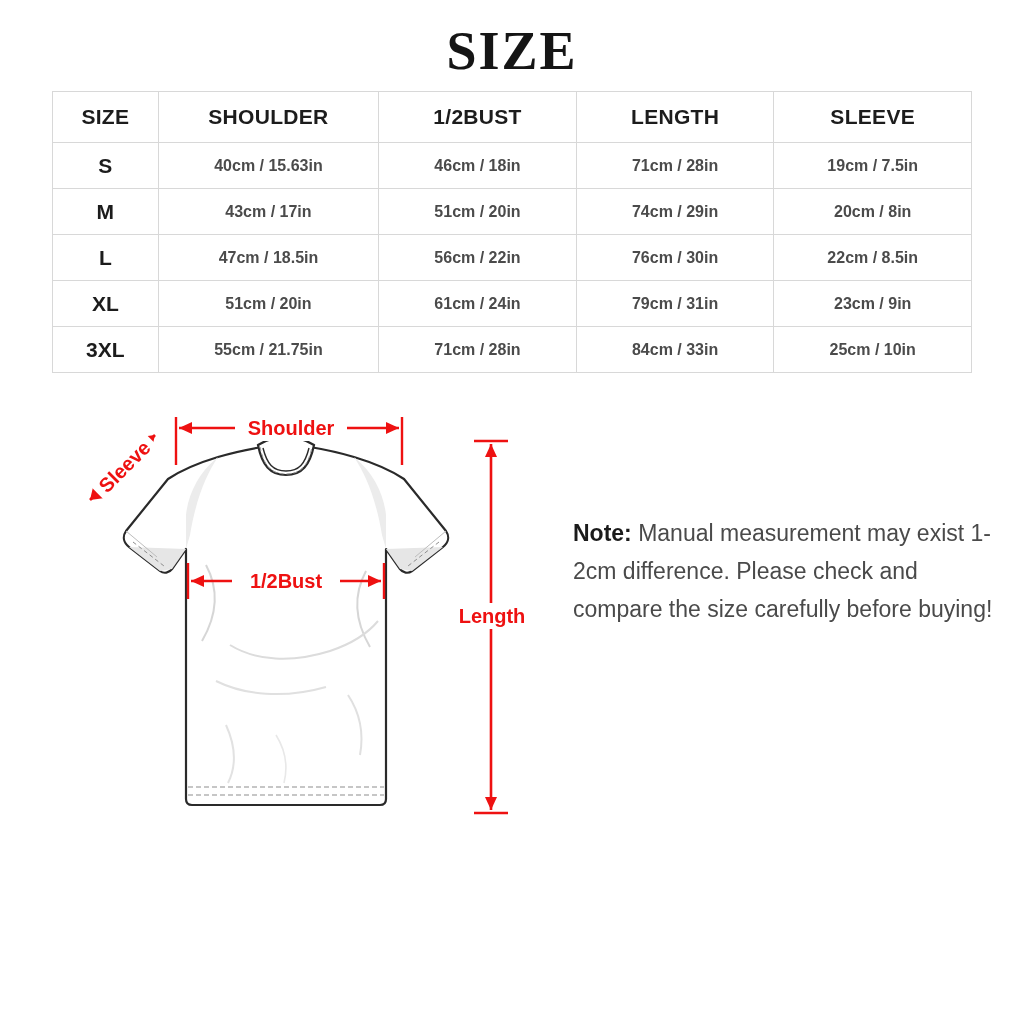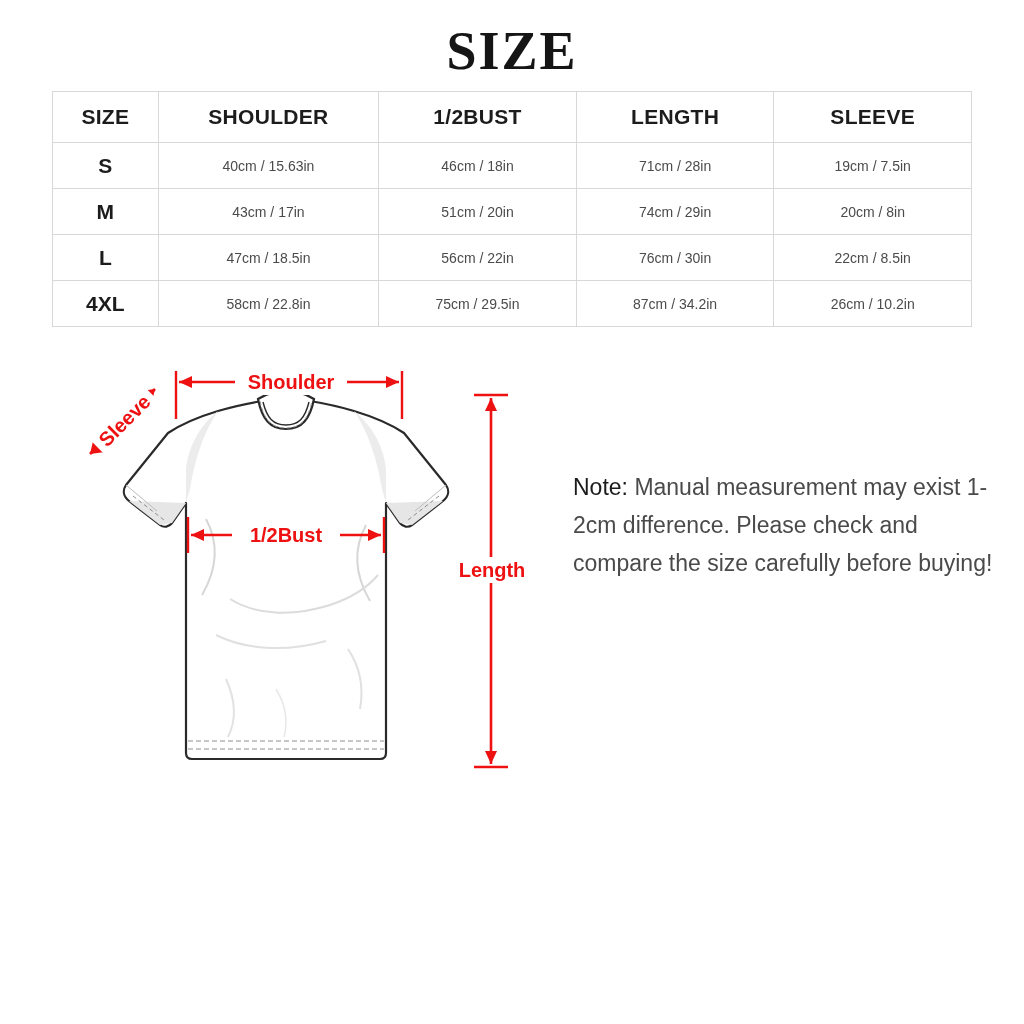"40cm / 15.63in" table.size-table td, table.size-table th { font-size: 14px -> 16px; font-weight: 400 -> 700 }
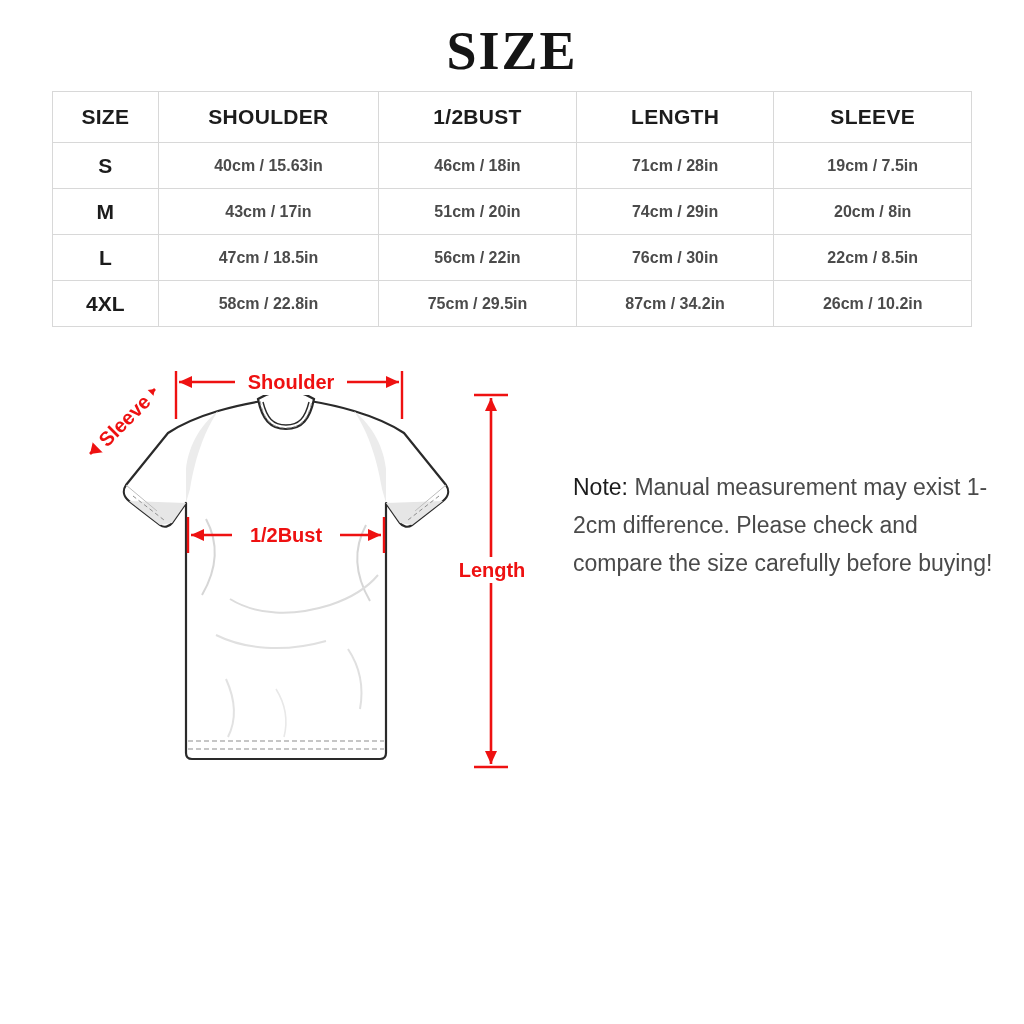"XL" tr { html: none -> <tr> <td>XL</td> <td>51cm / 20in</td> <td>61cm / 24in</td> <td>79cm / 31in</td> <td>23cm / 9in</td> </tr> }
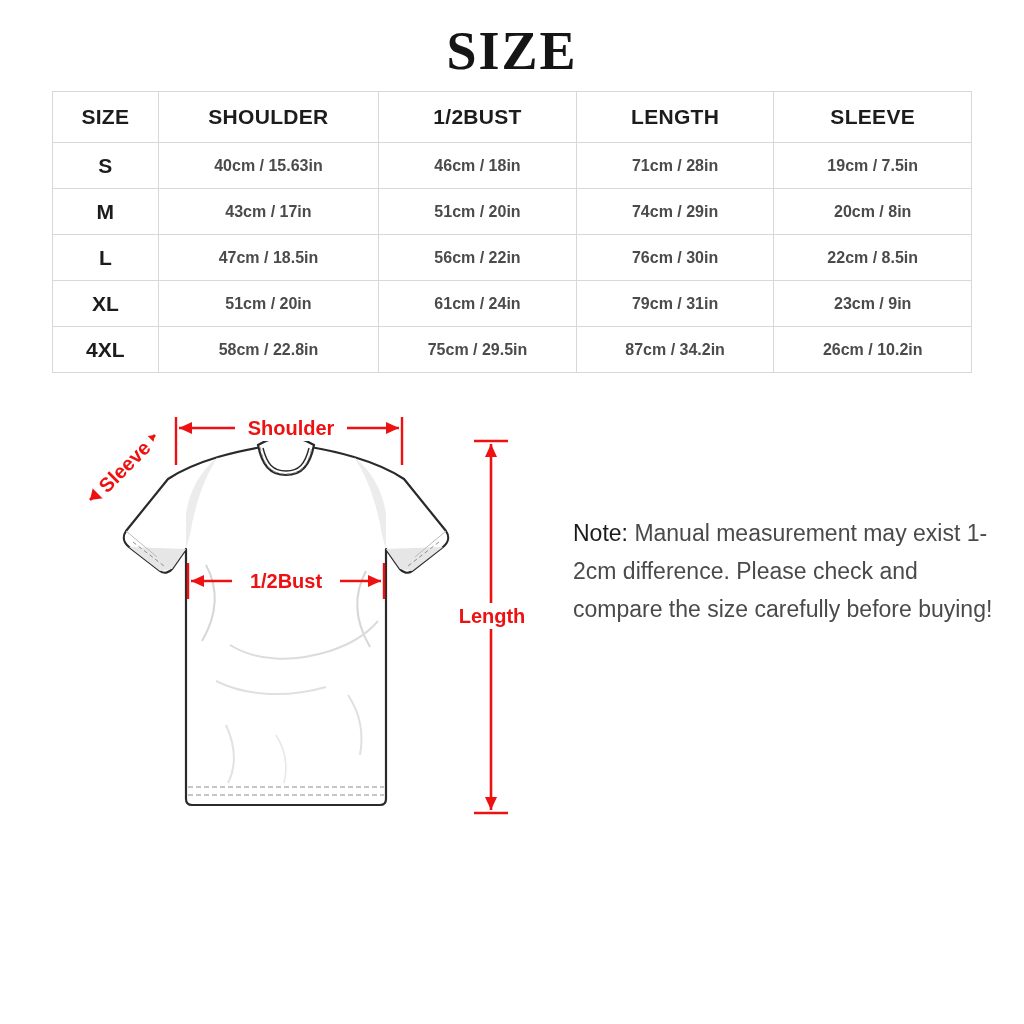"3XL" tr { html: none -> <tr> <td>3XL</td> <td>55cm / 21.75in</td> <td>71cm / 28in</td> <td>84cm / 33in</td> <td>25cm / 10in</td> </tr> }
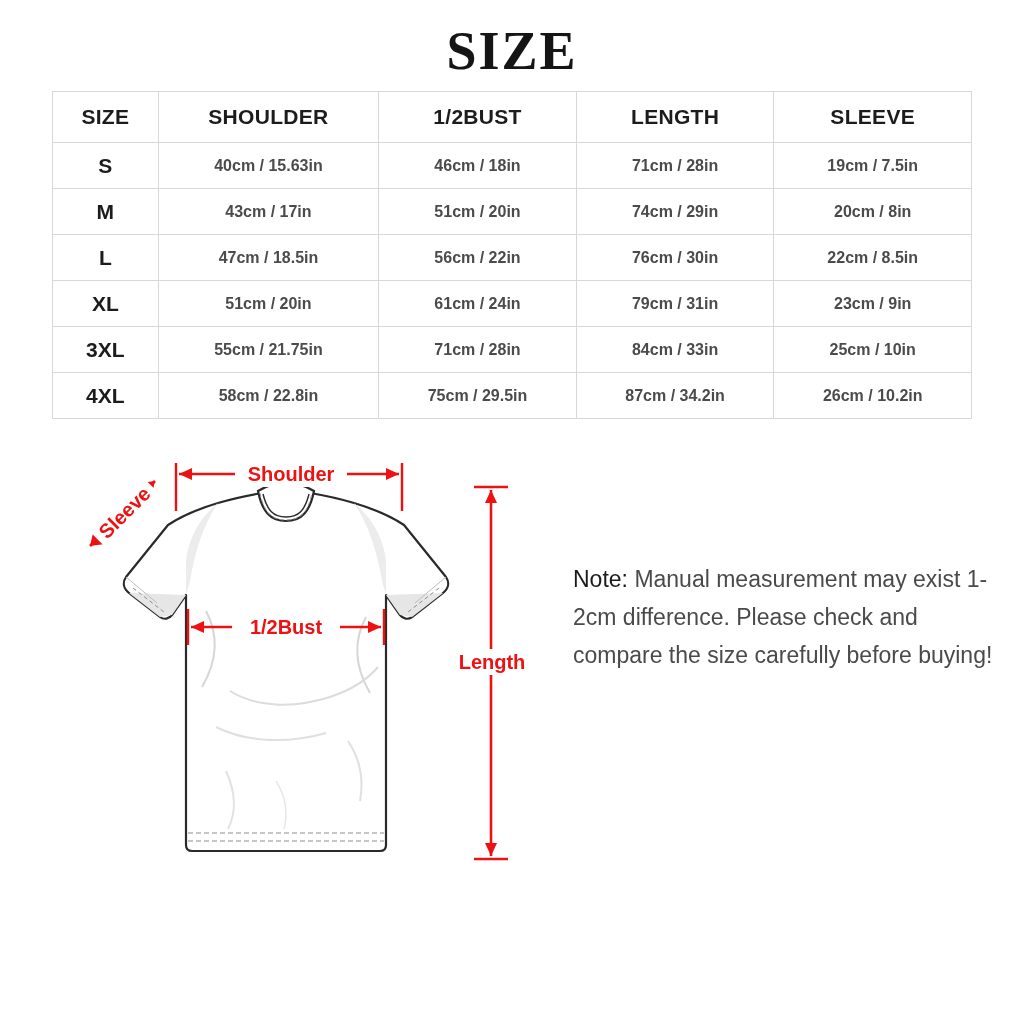"4XL" tr { html: <tr> <td>4XL</td> <td>58cm / 22.8in</td> <td>75cm / 29.5in</td> <td>87cm / 34.2in</td> <td>26cm / 10.2in</td> </tr> -> none }
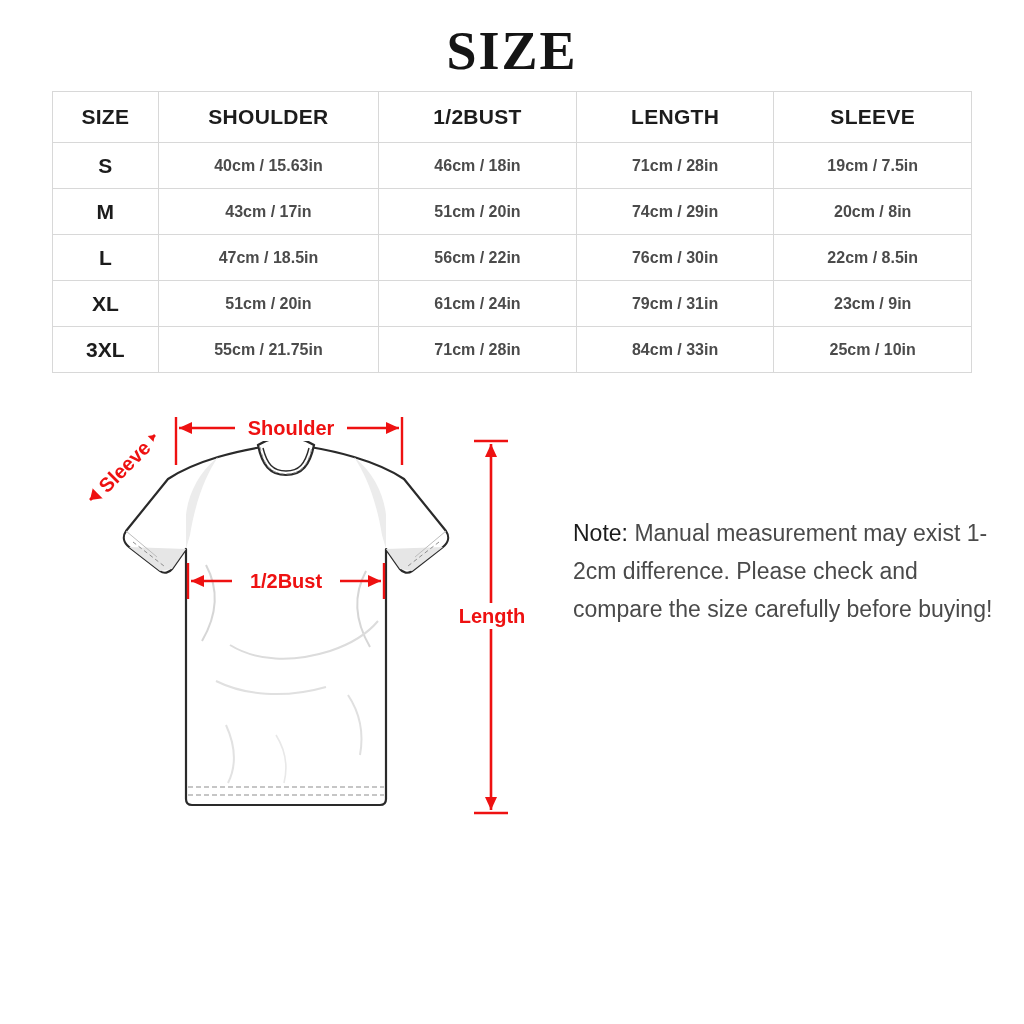"Note:" .note b { font-weight: 400 -> 700 }
